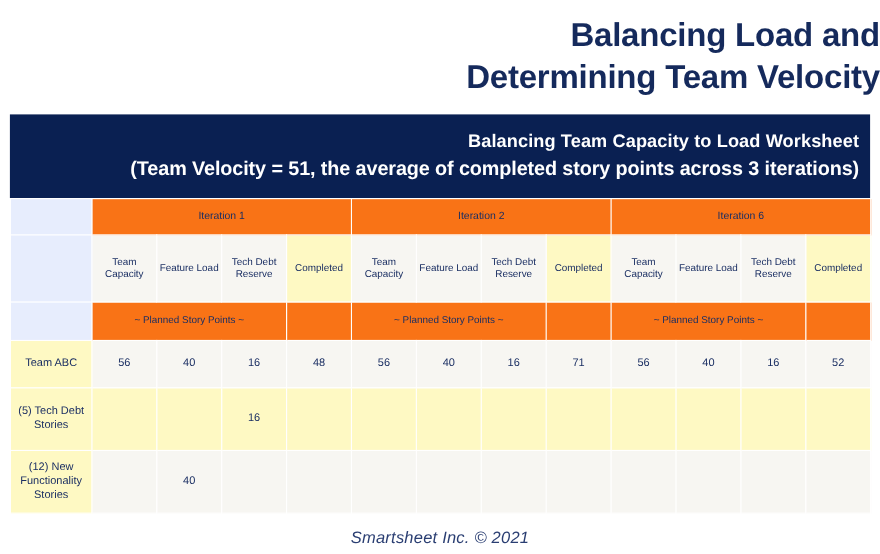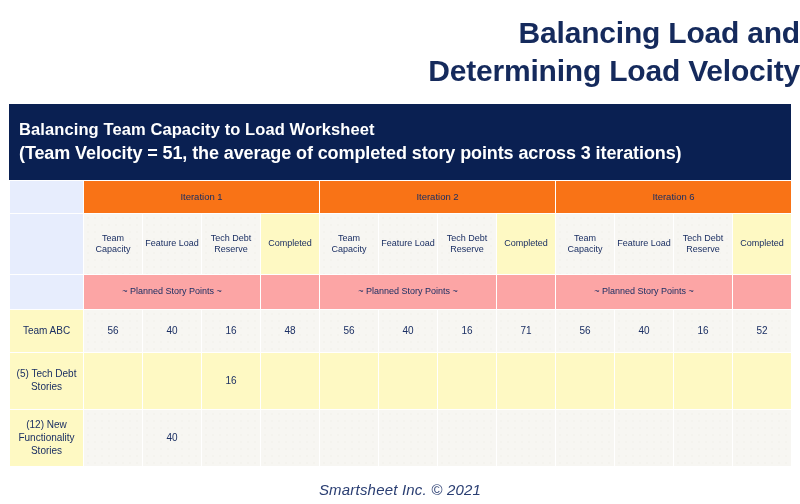"Determining Load Velocity" span.ln { text: Load -> Team }
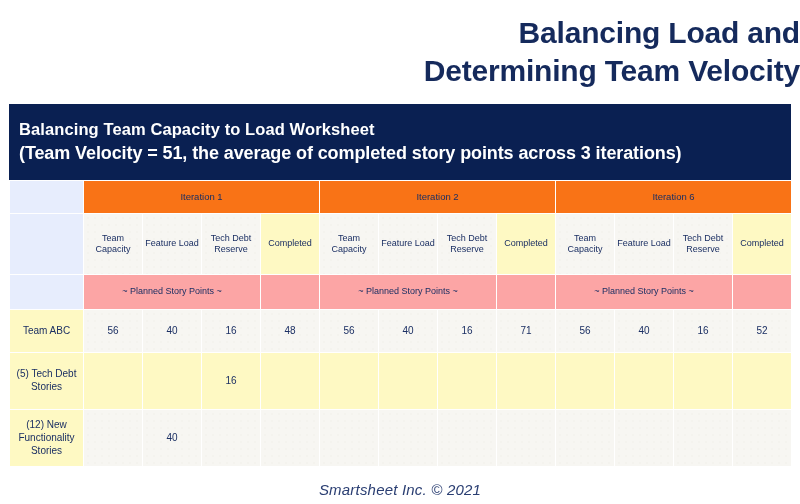"Balancing Team Capacity to Load" .banner { text-align: left -> right }
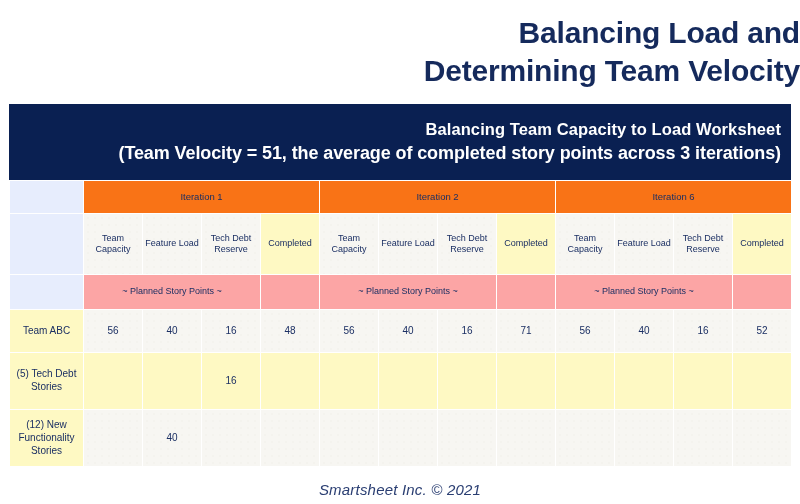"~ Planned Story Points ~" .psp { background: #fca5a5 -> #f97316 }
